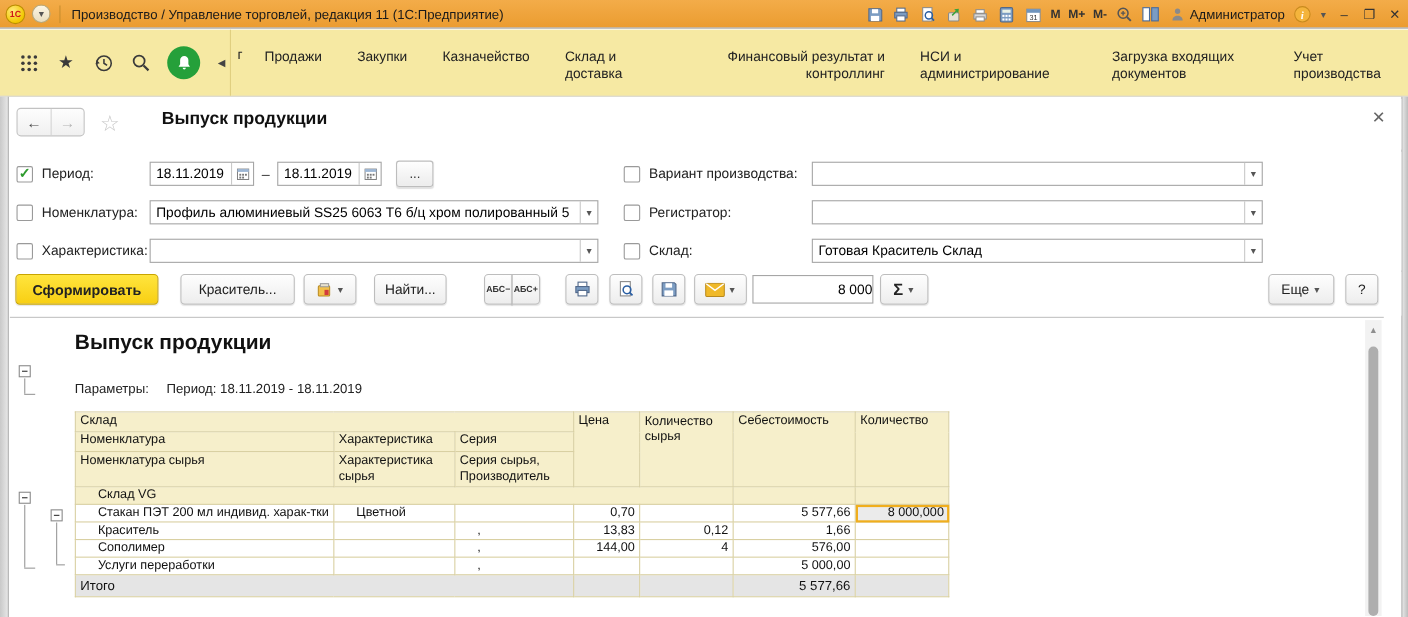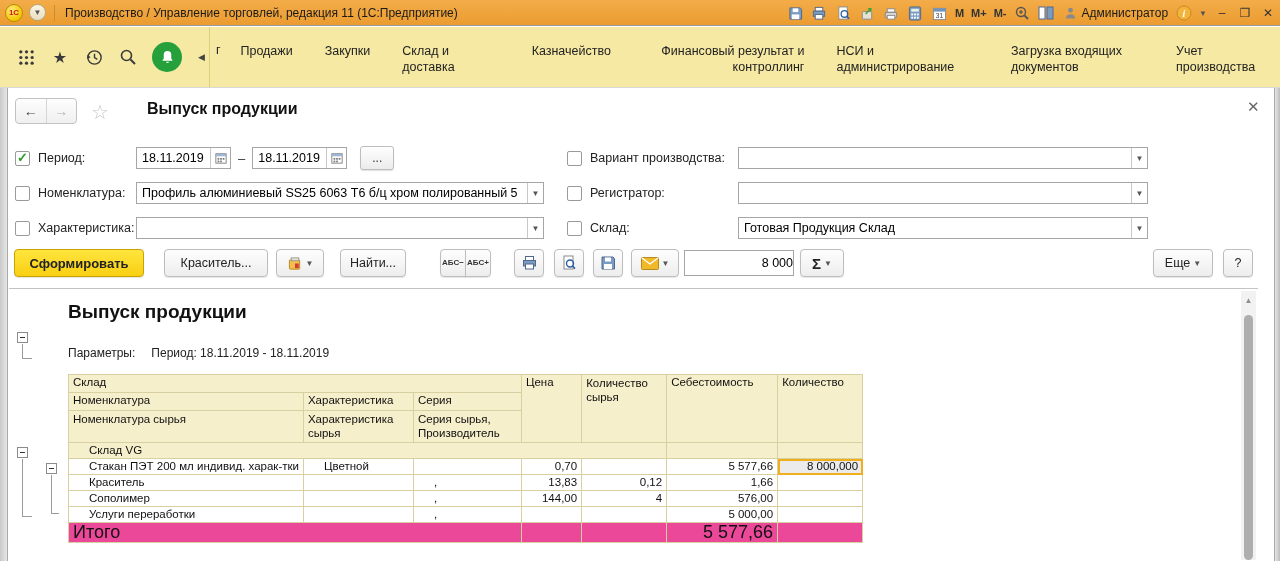"Склад и доставка" div.mb-item { order: before "Казначейство" -> after "Казначейство" }
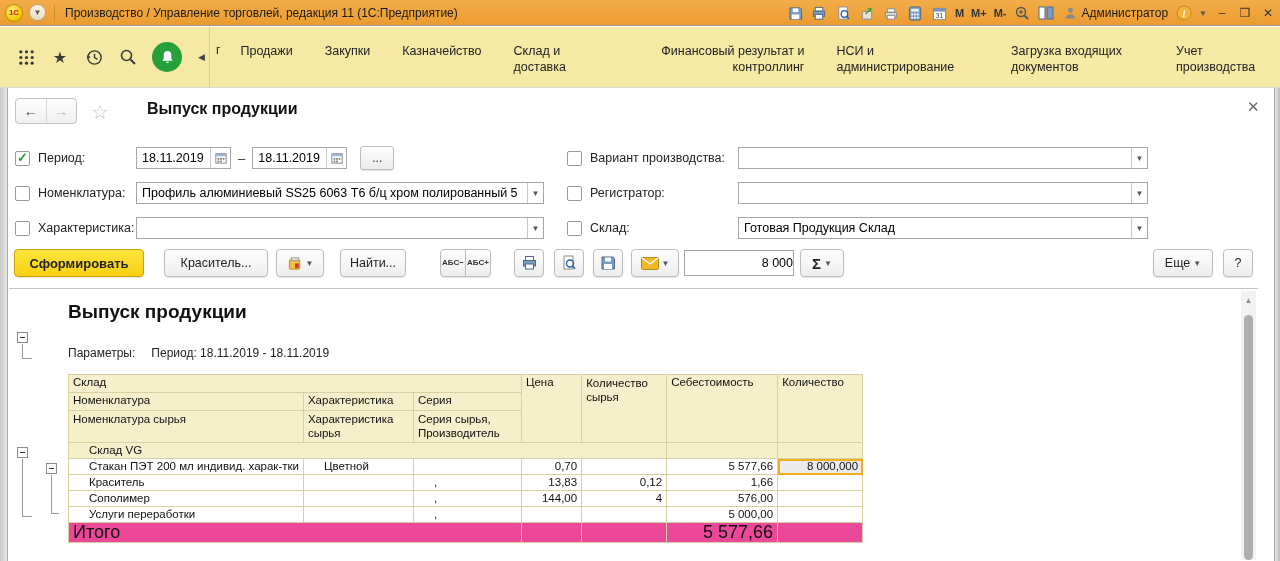"Готовая Продукция Склад" span.val { text: Продукция -> Краситель }
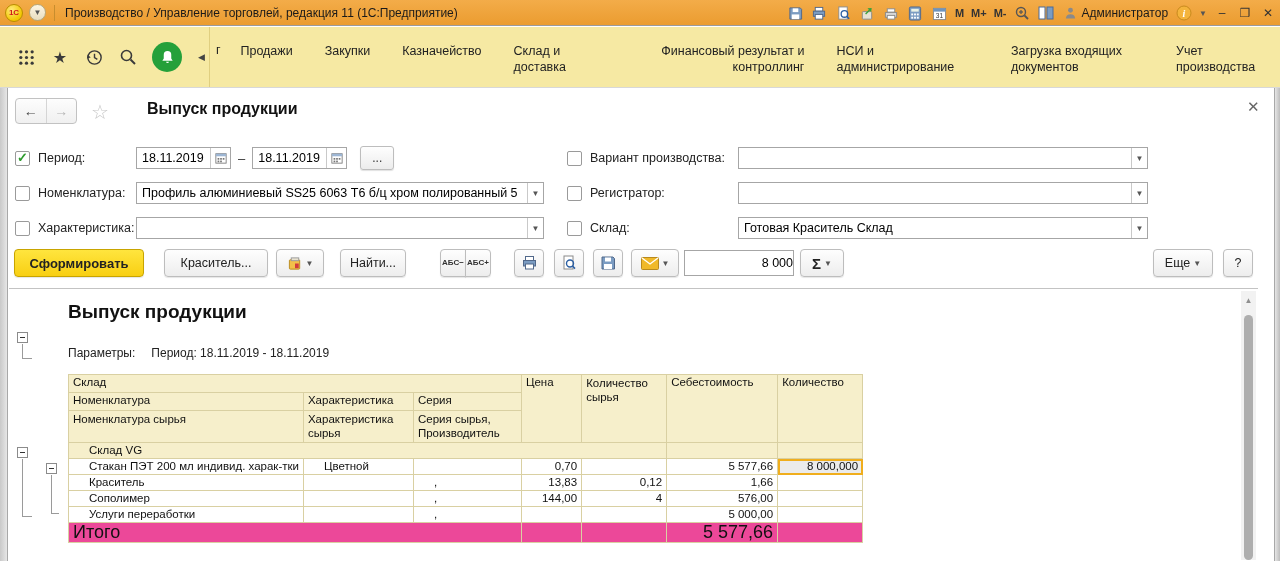"Итого" tr.total td { background: #ec4899 -> #e5e5e5; font-size: 18px -> 12px }
